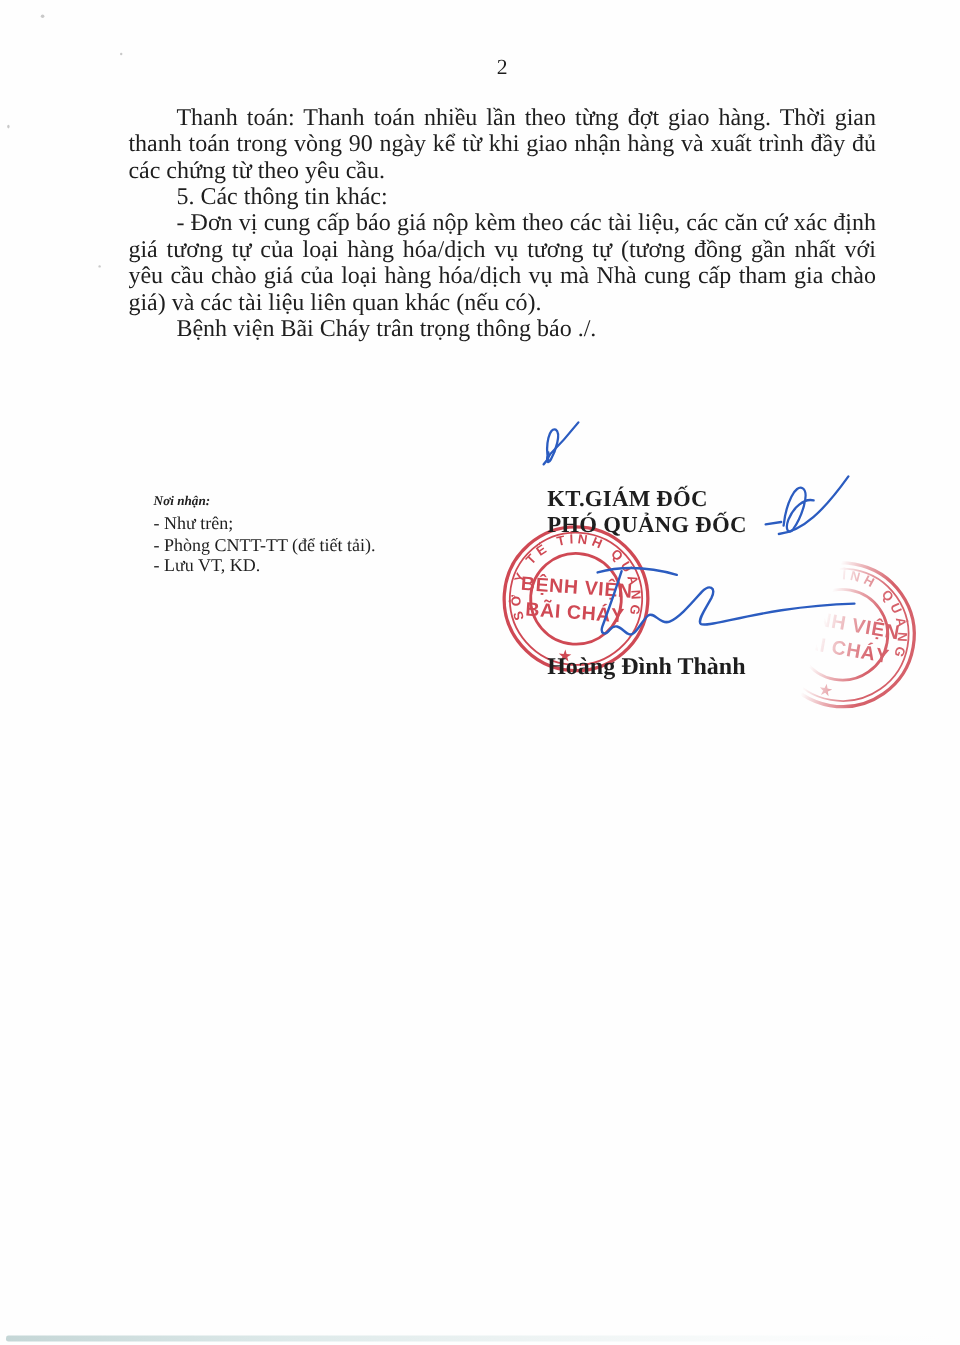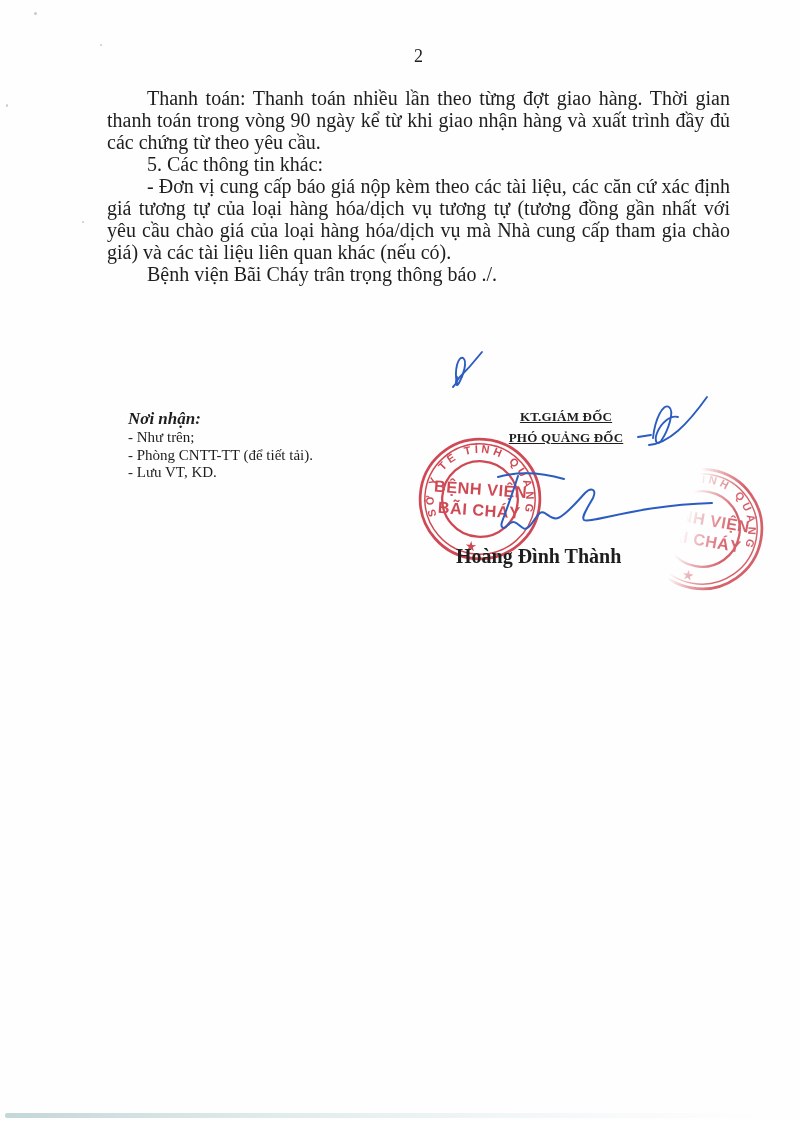"Nơi nhận:" .recipients .heading { font-size: 17px -> 11px }
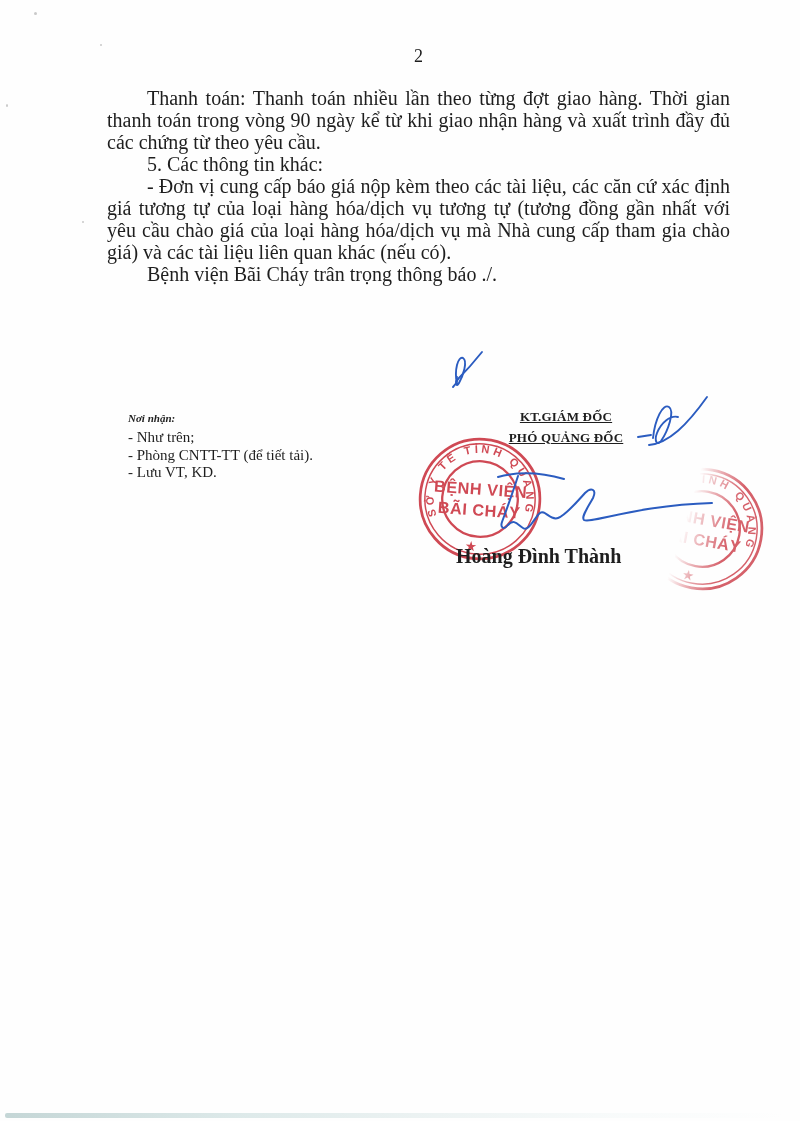"KT.GIÁM ĐỐC" .sign-titles { font-size: 13px -> 19px; text-align: center -> none; text-decoration: underline -> none }
